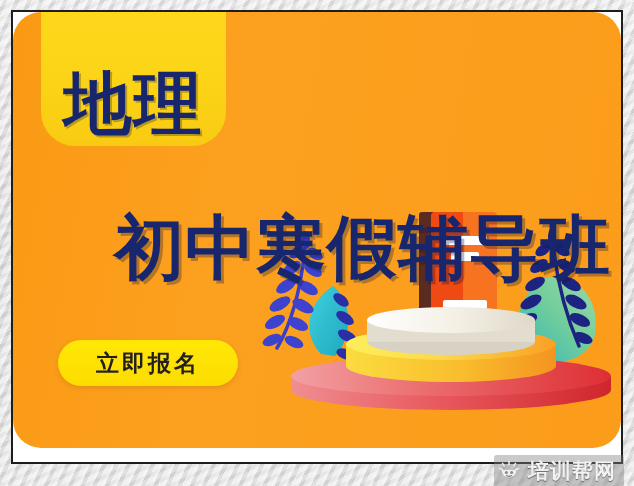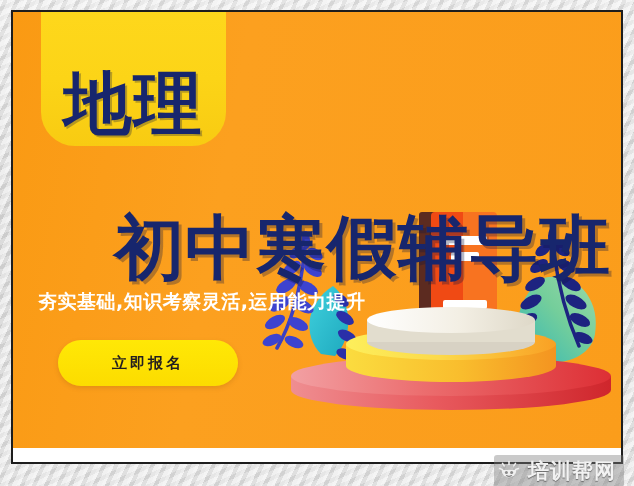"地理" #orange { border-radius: none -> 28px }
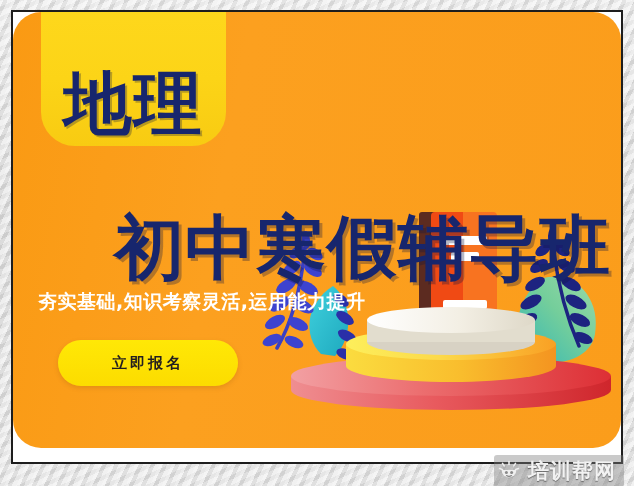"夯实基础,知识考察灵活,运用能力提升" p { html: <p>夯实基础,知识考察灵活,运用能力提升</p> -> none }
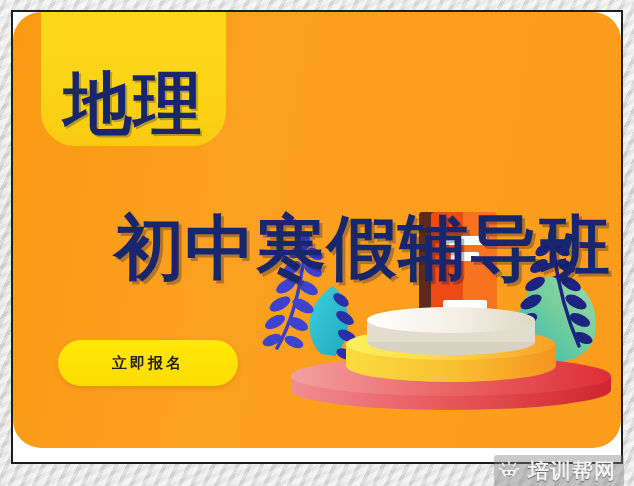"立即报名" #cta-label { font-size: 15px -> 23px }
